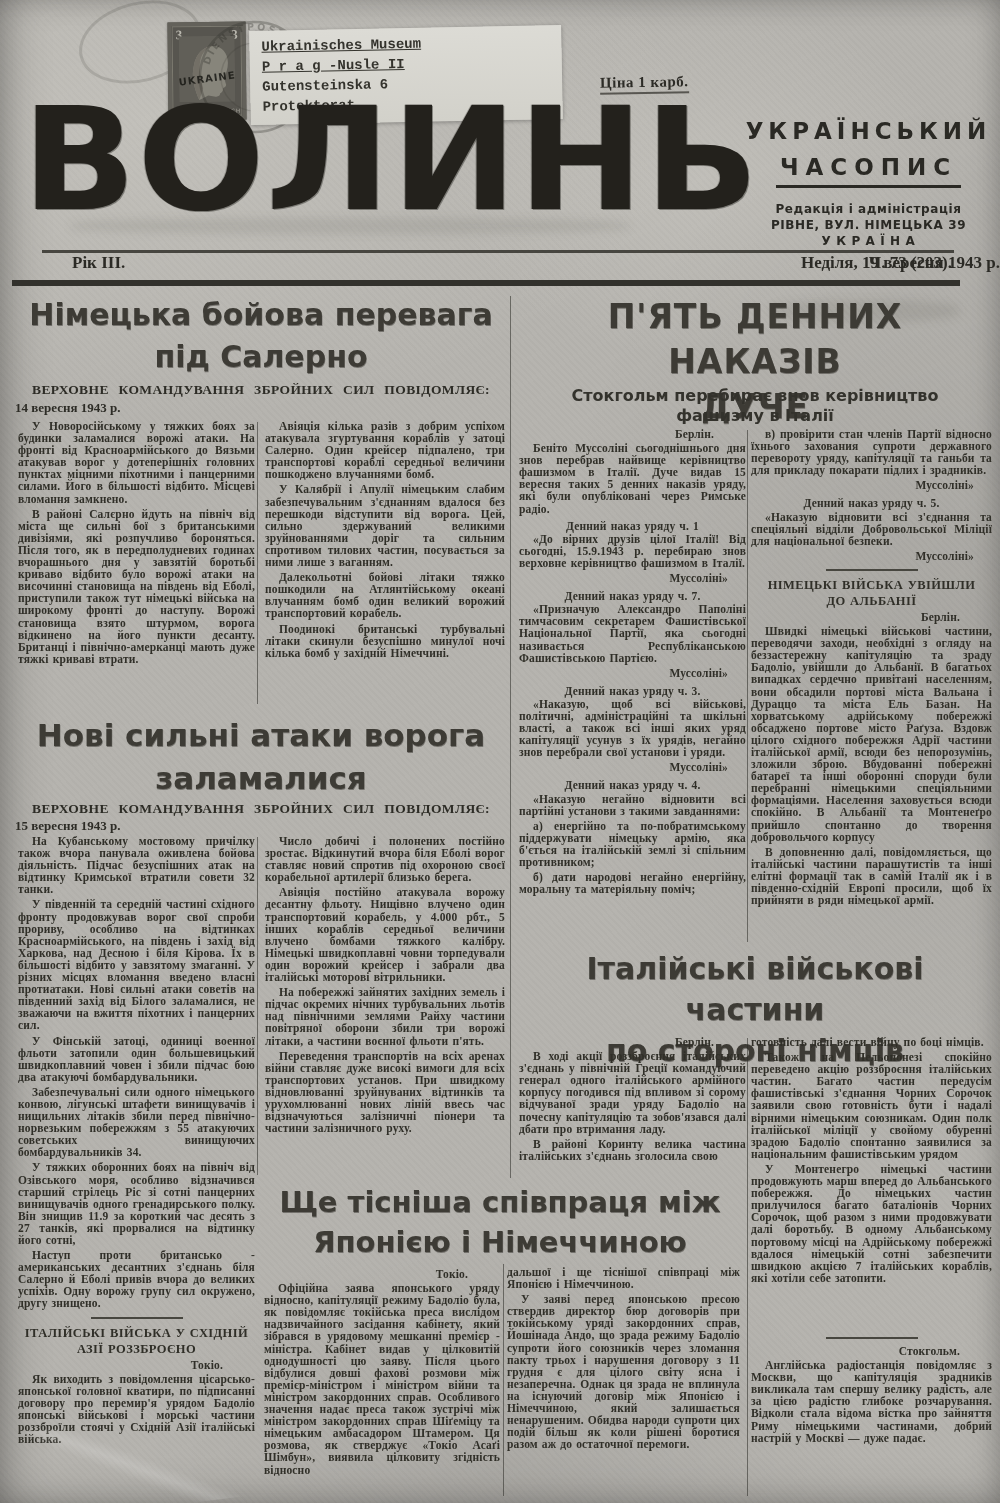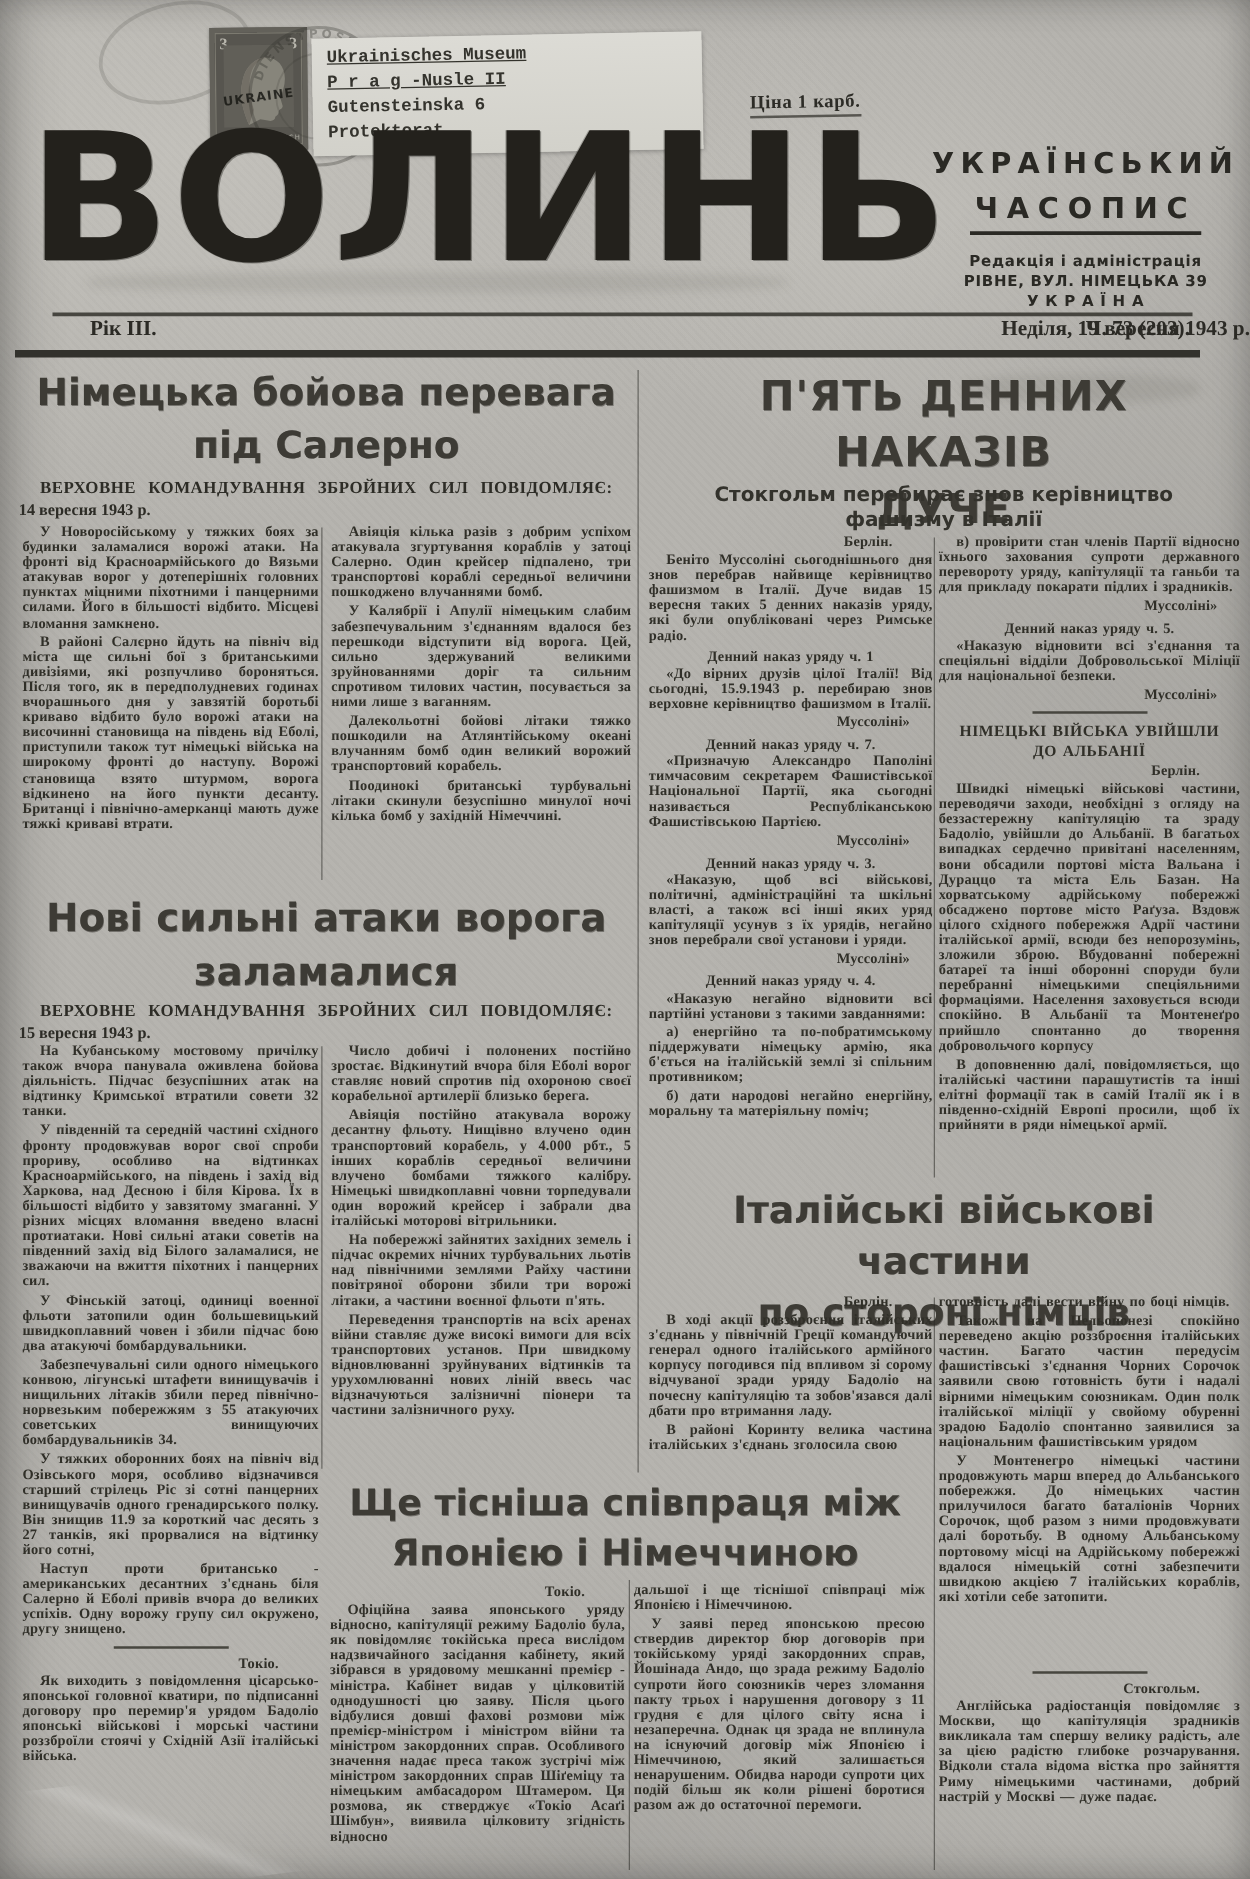"ІТАЛІЙСЬКІ ВІЙСЬКА У СХІДНІЙ" p.mini-head { html: none -> <p><span>ІТАЛІЙСЬКІ ВІЙСЬКА У СХІДНІЙ</span><br><span>АЗІЇ РОЗЗБРОЄНО</span></p> }
